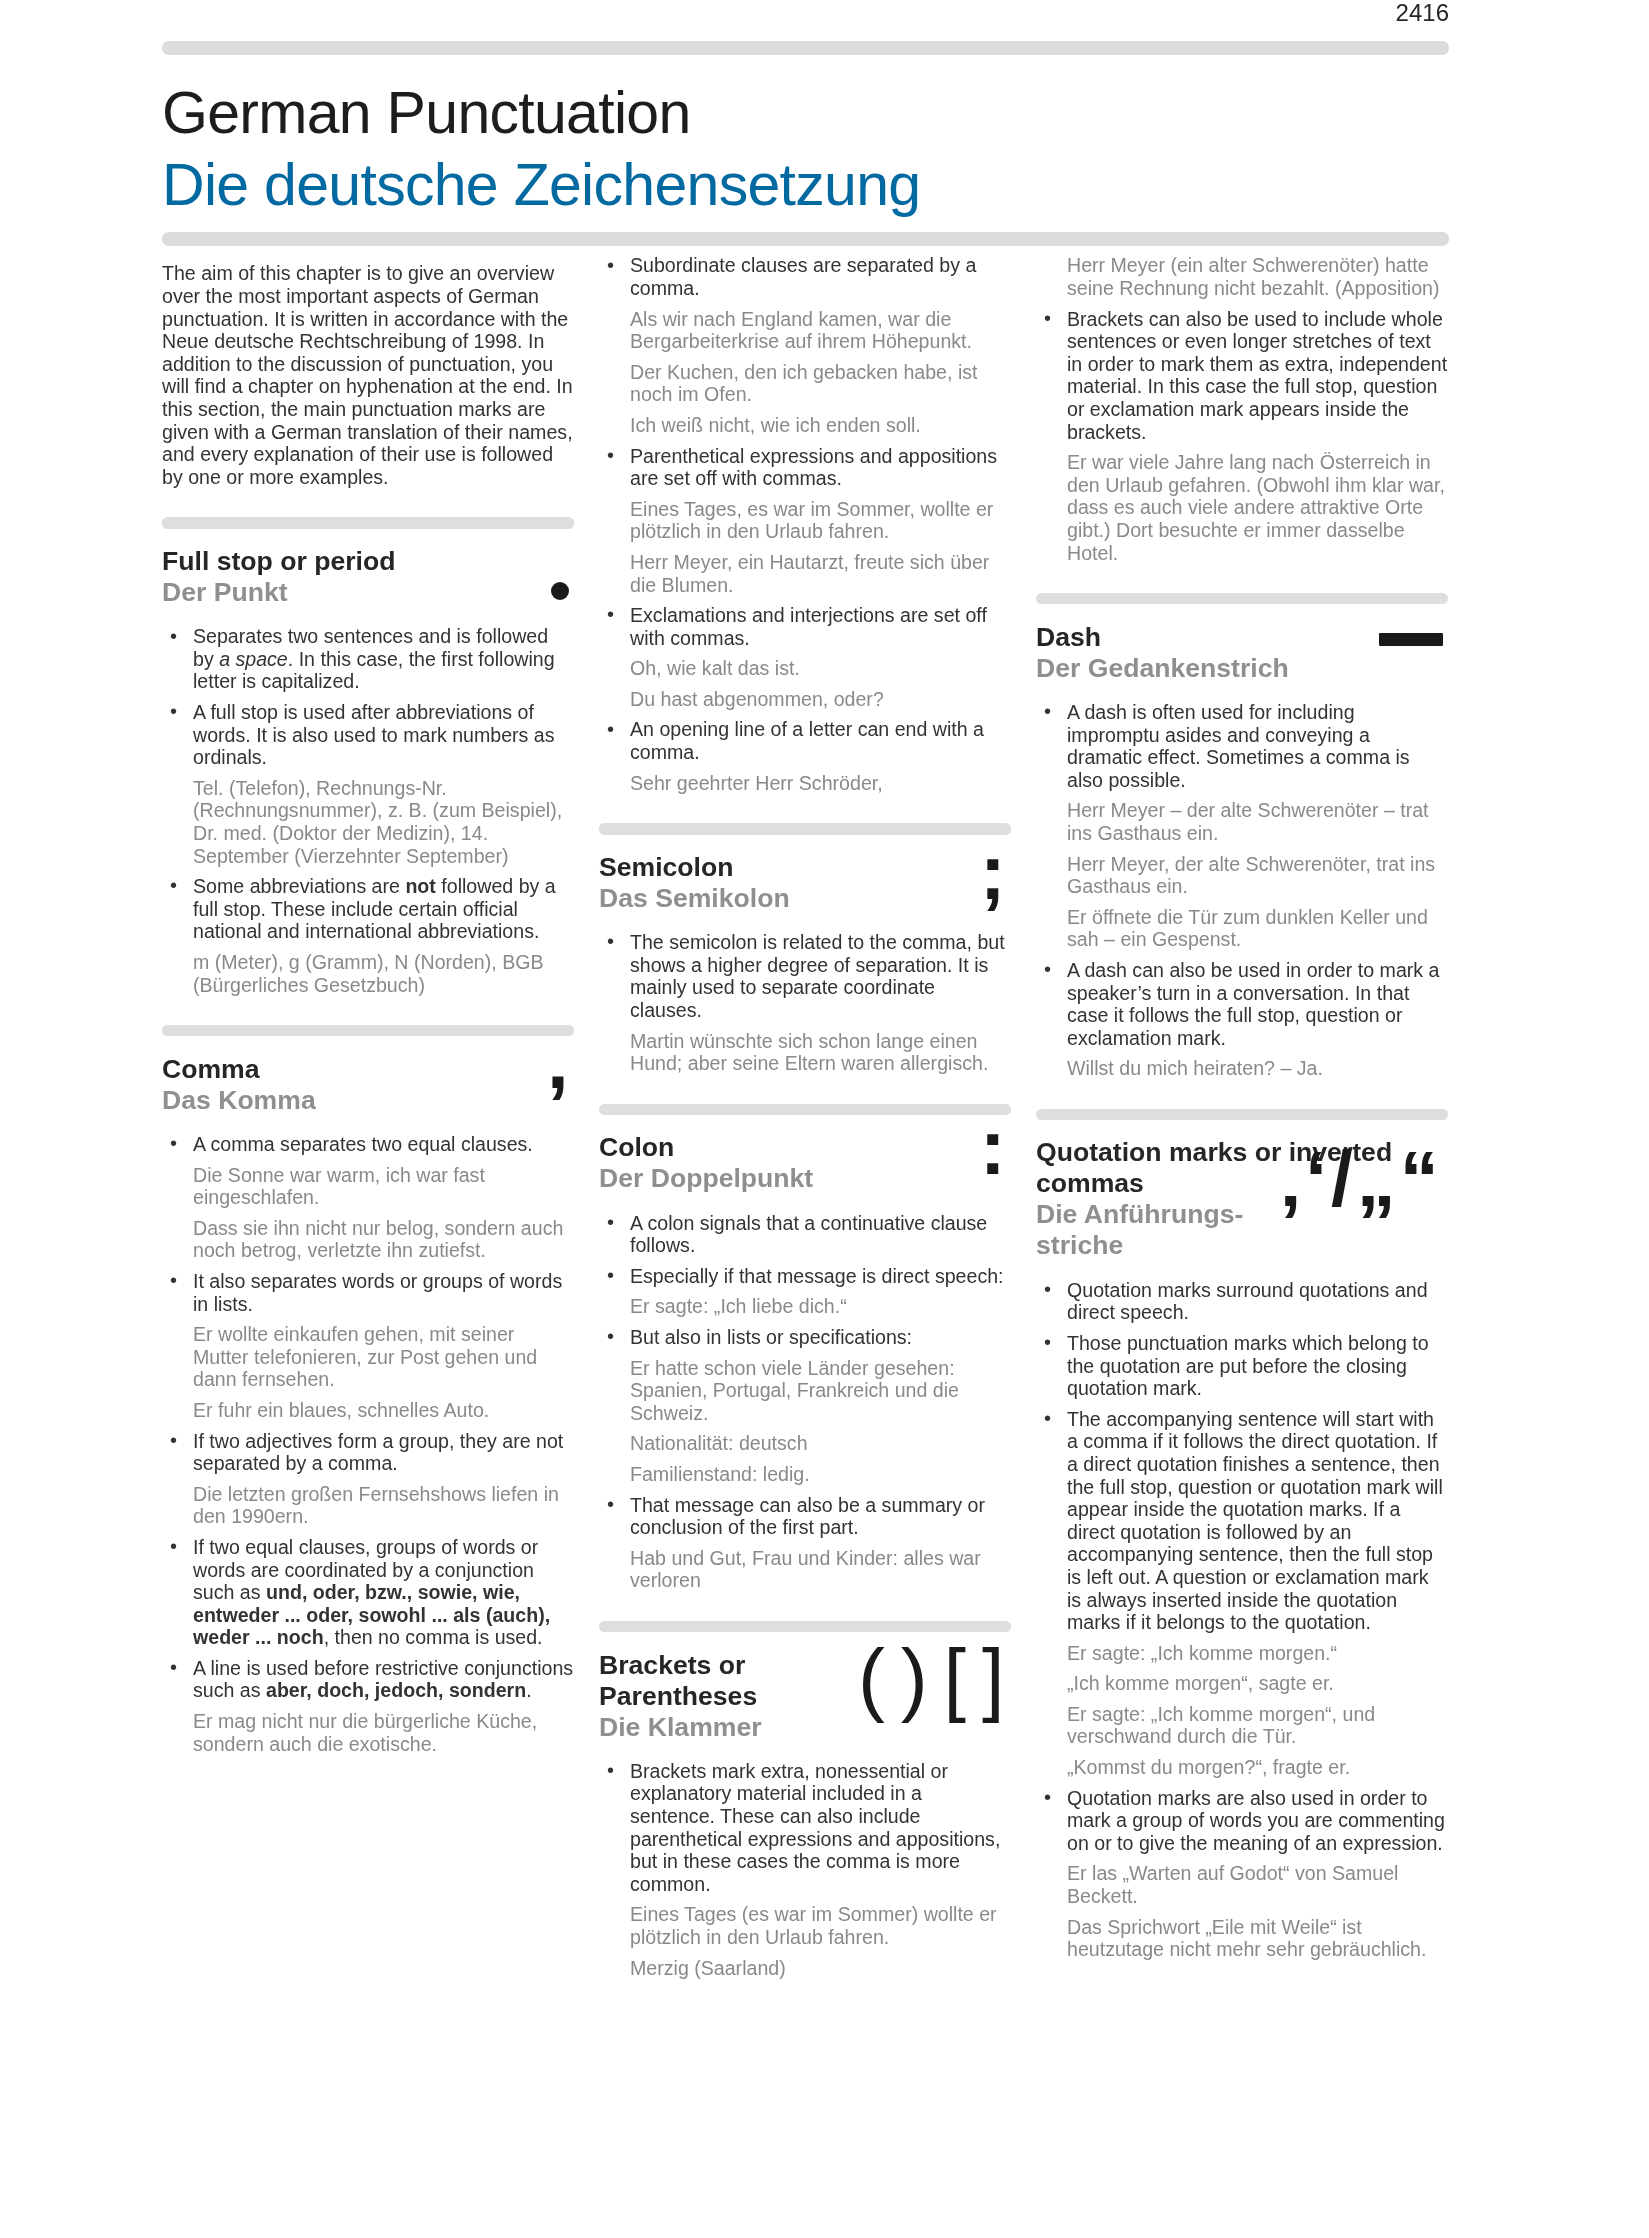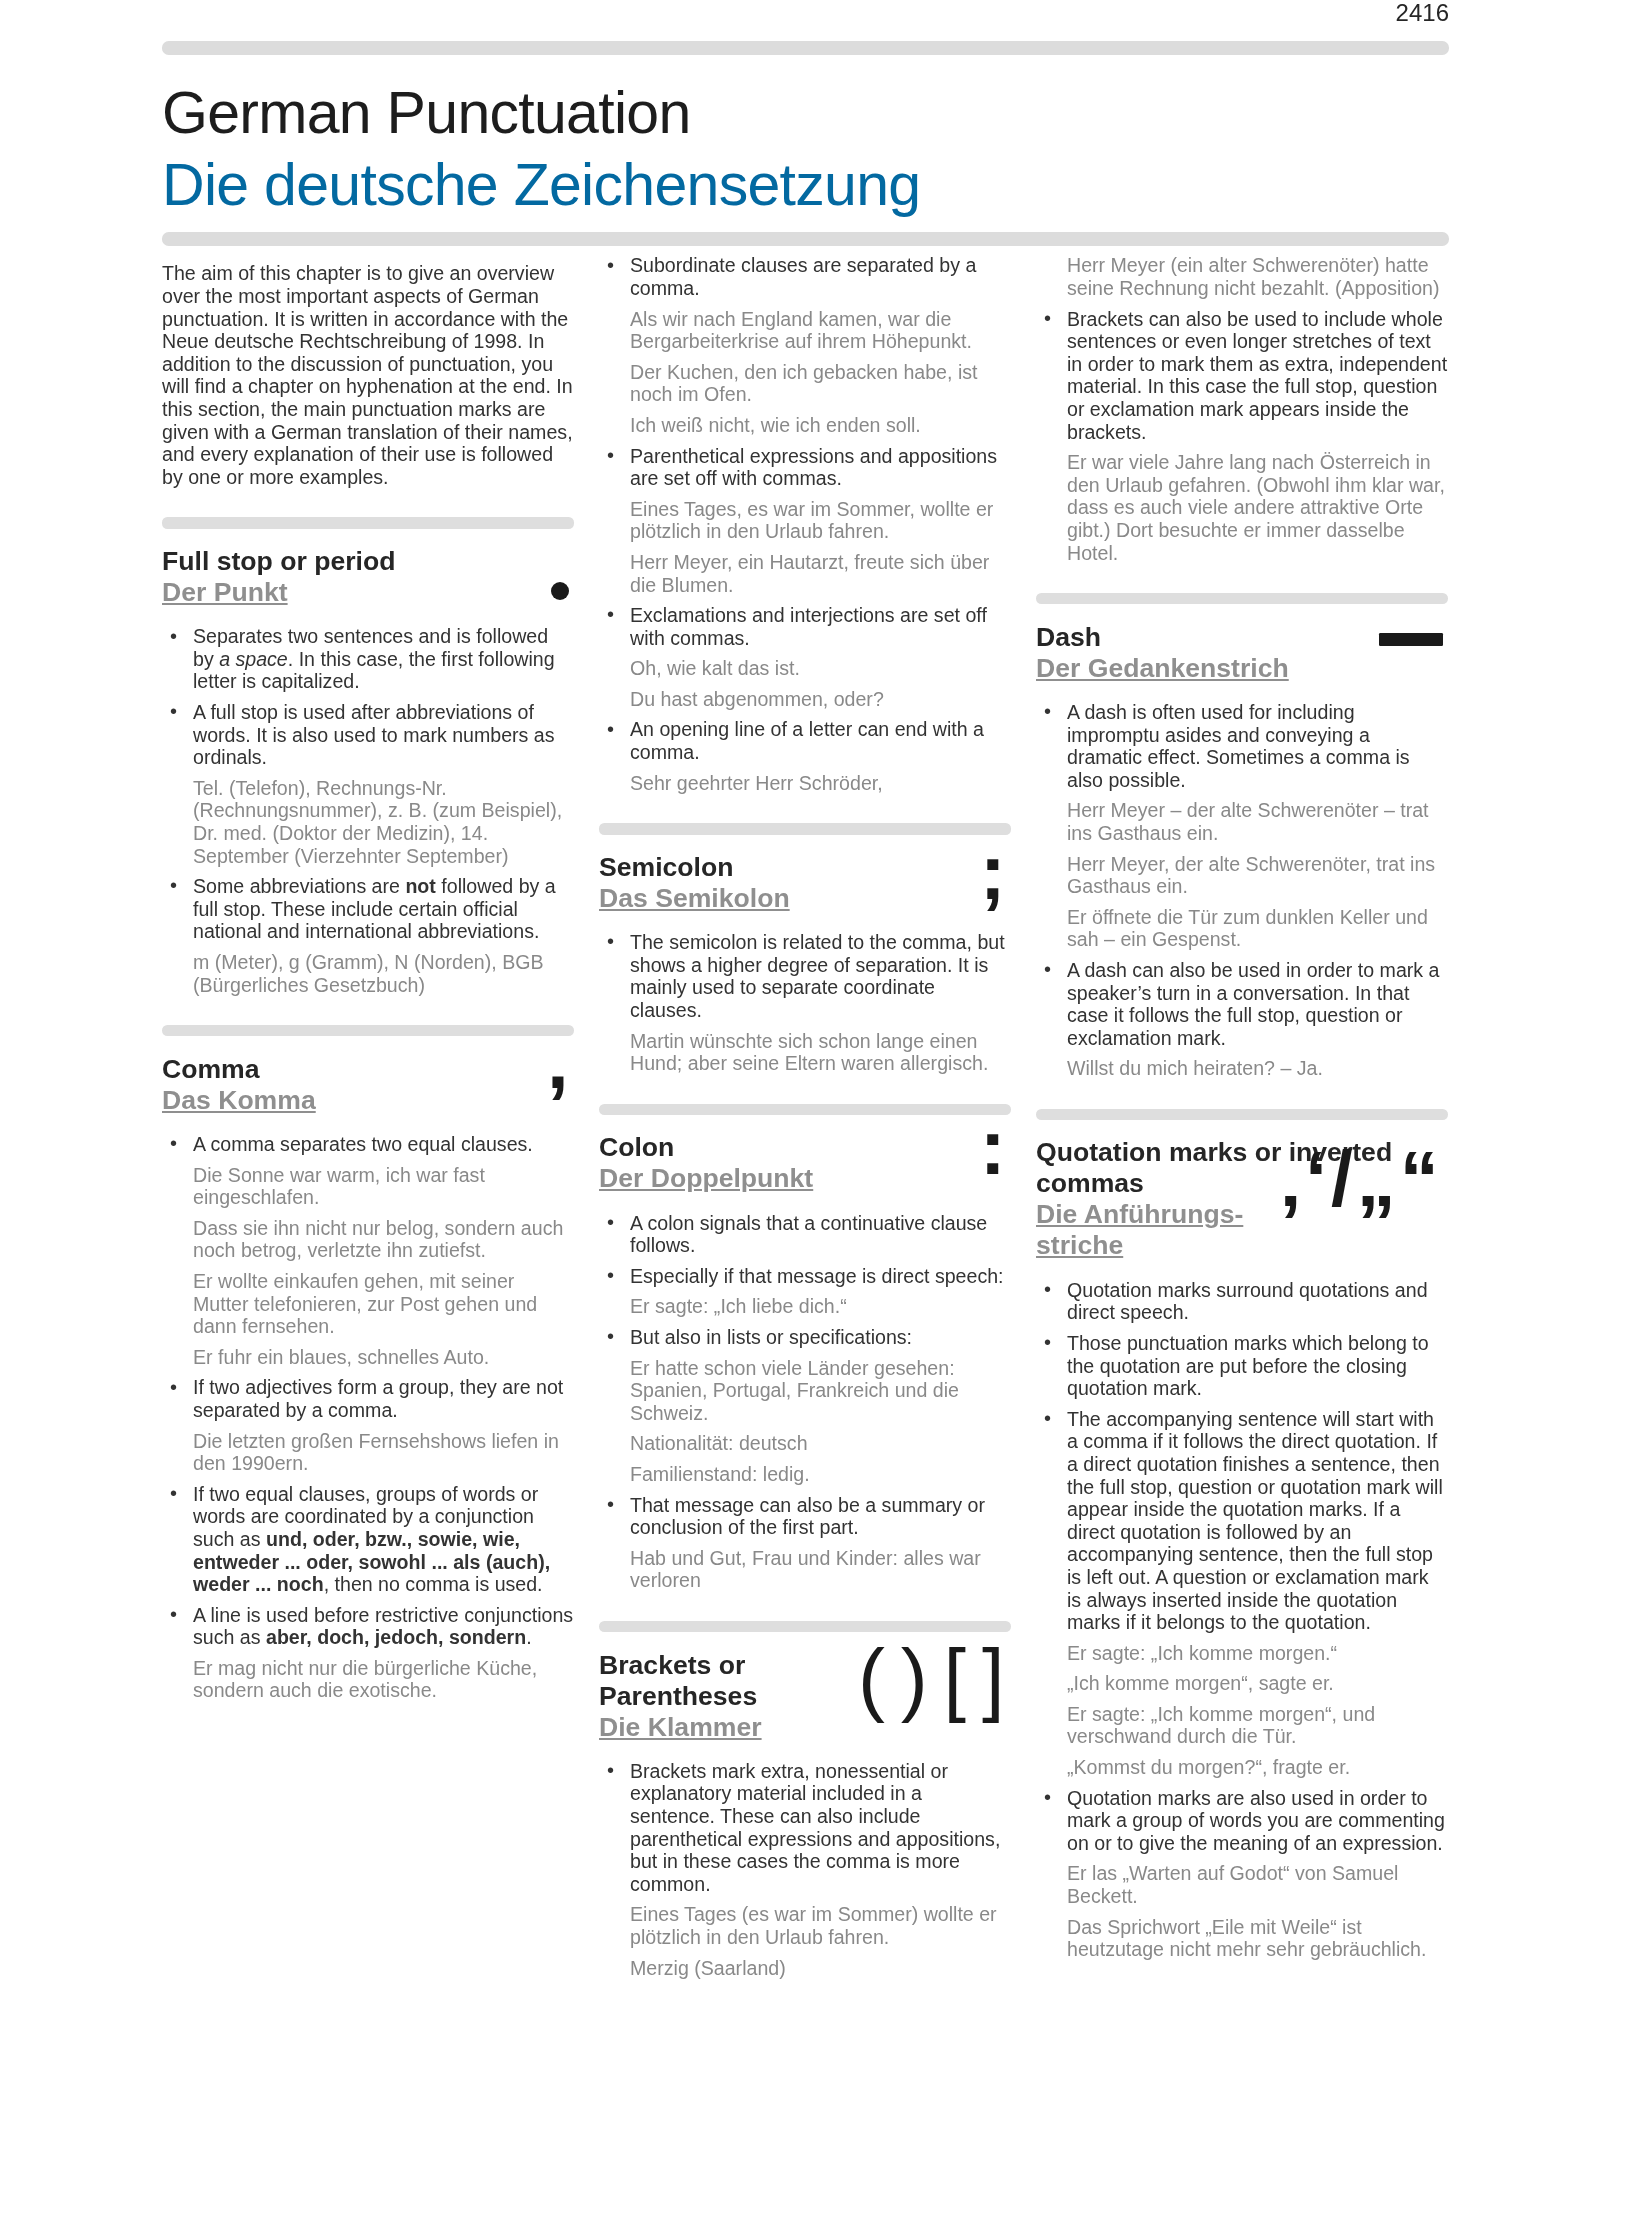"Der Punkt" h4.sec-de { text-decoration: underline -> none }
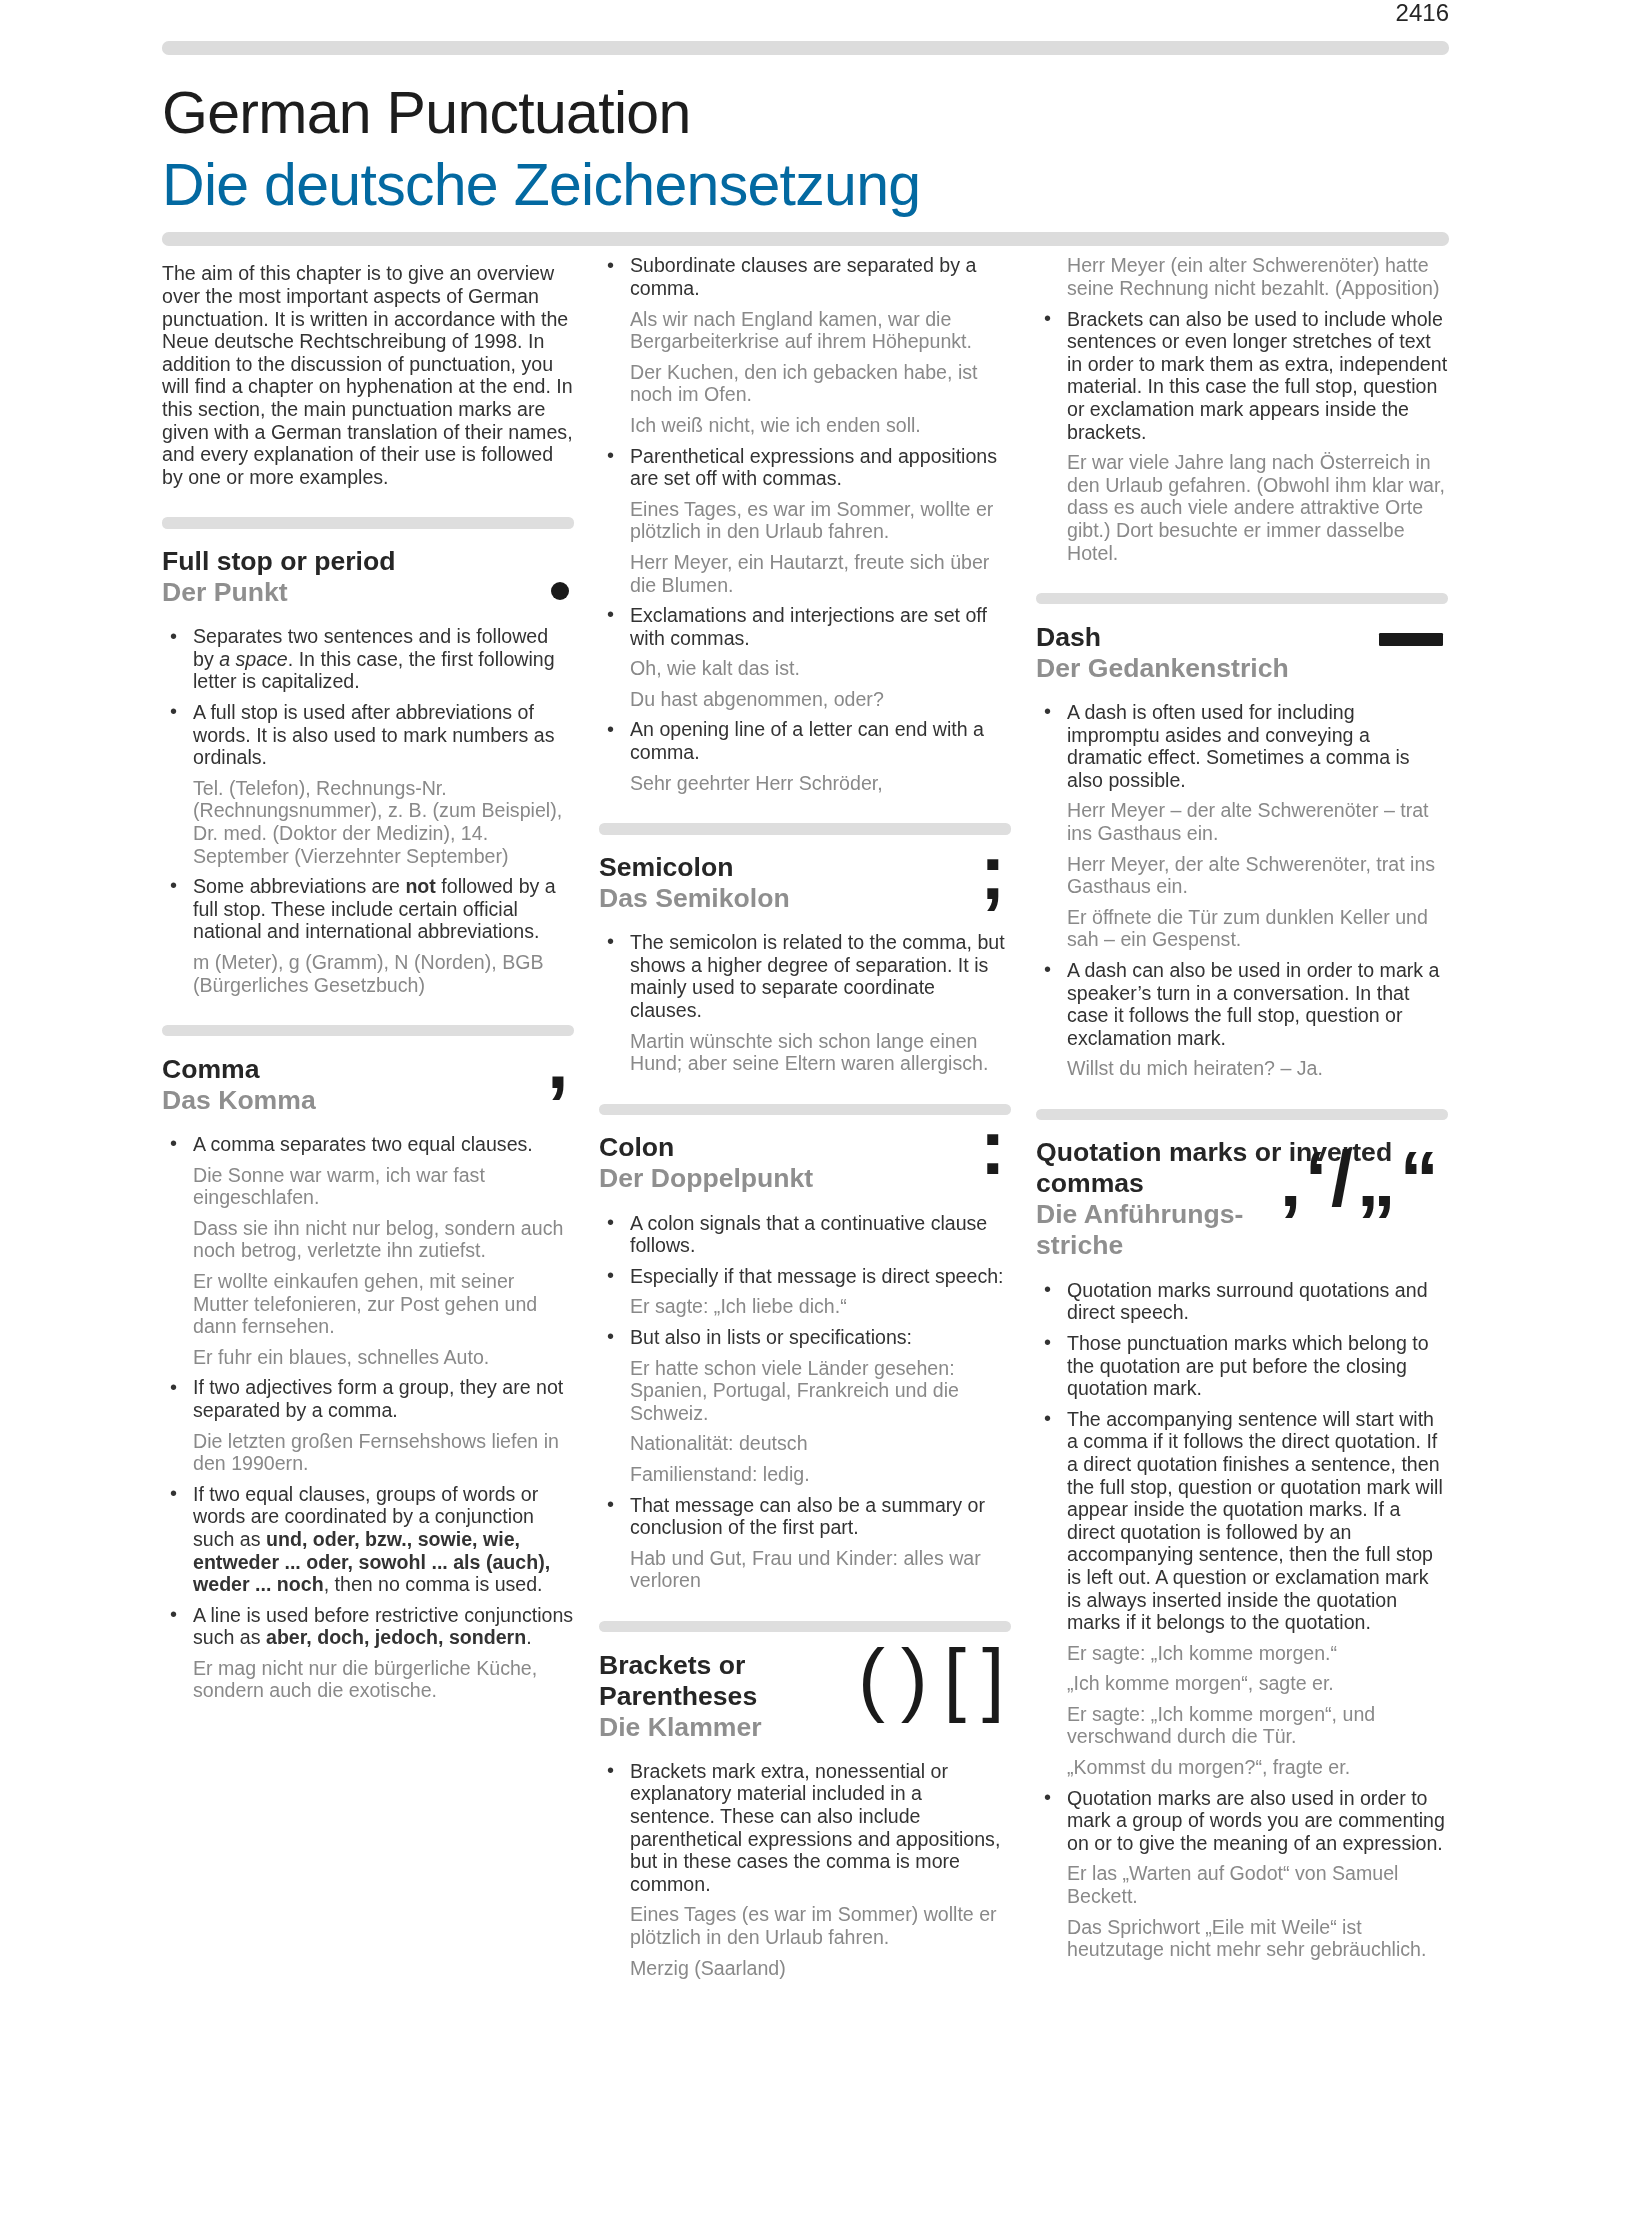"It also separates words or" p.b { html: none -> <p>It also separates words or groups of words in lists.</p> }
